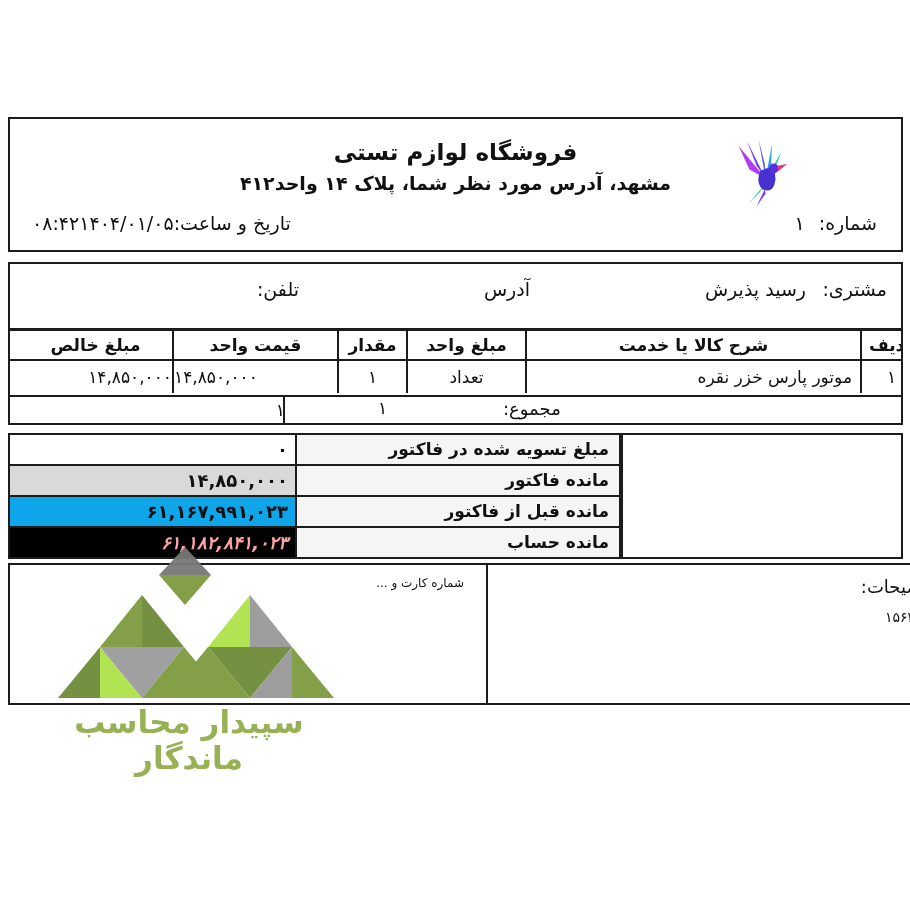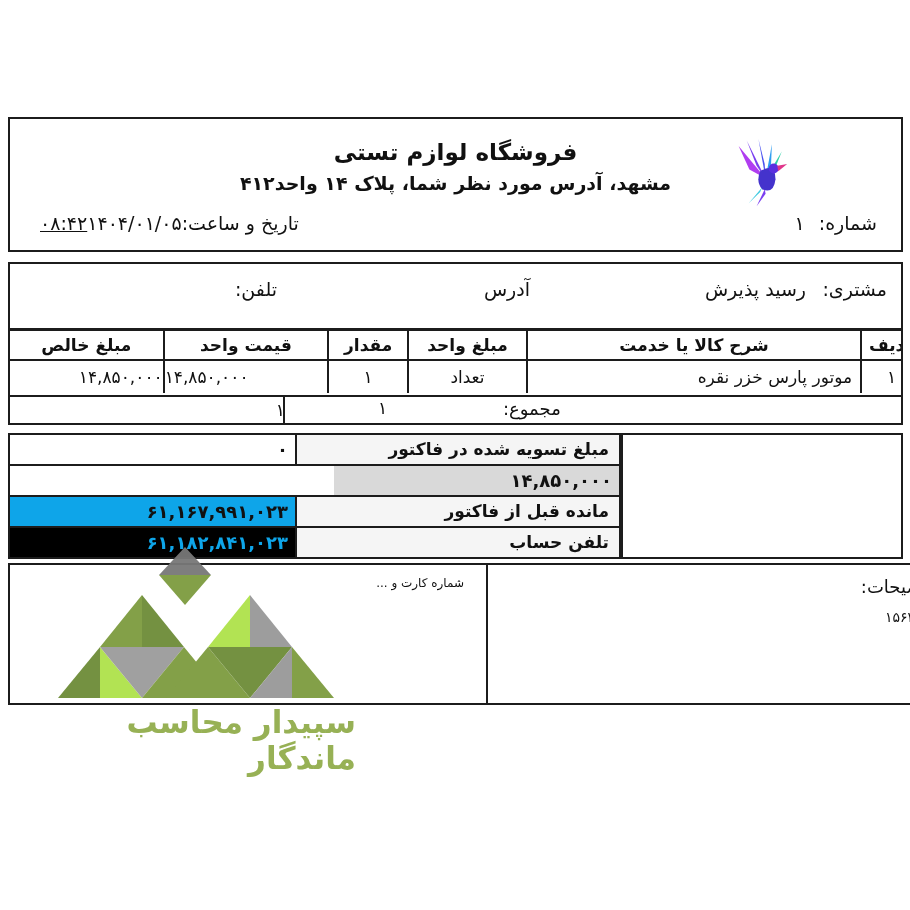"۰۸:۴۲" .hdr-dt .t { margin-left: 14px -> 6px; text-decoration: underline -> none }
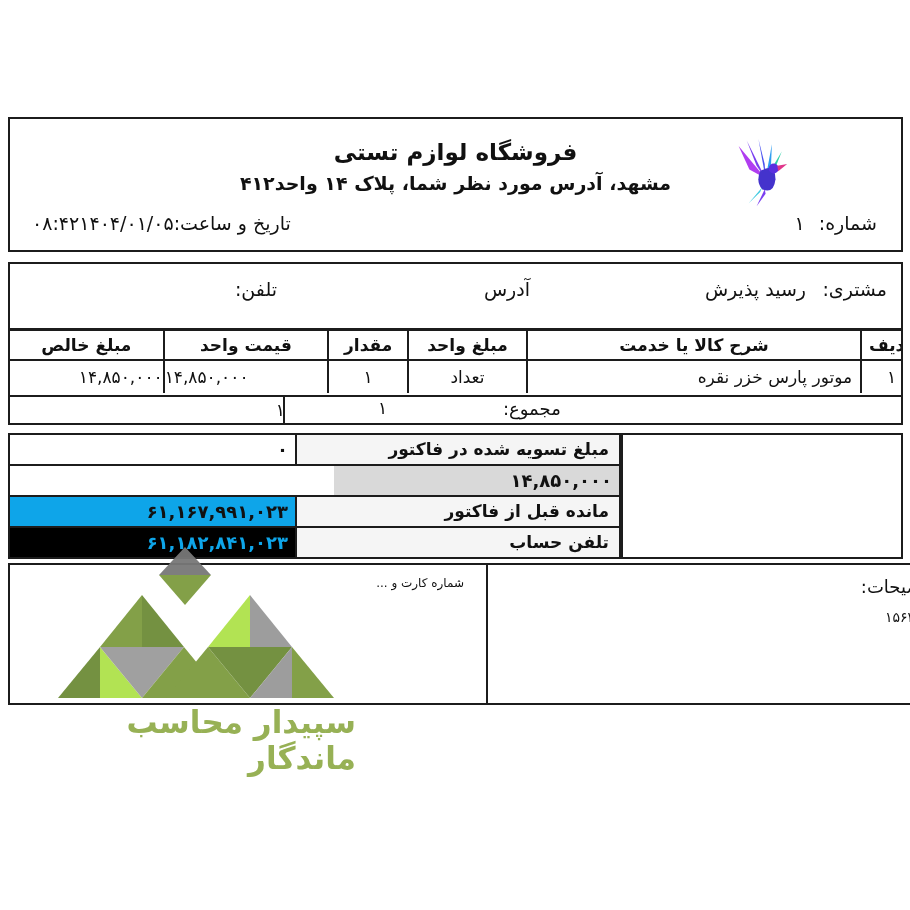"تلفن:" .c-tel { right: 624px -> 602px }
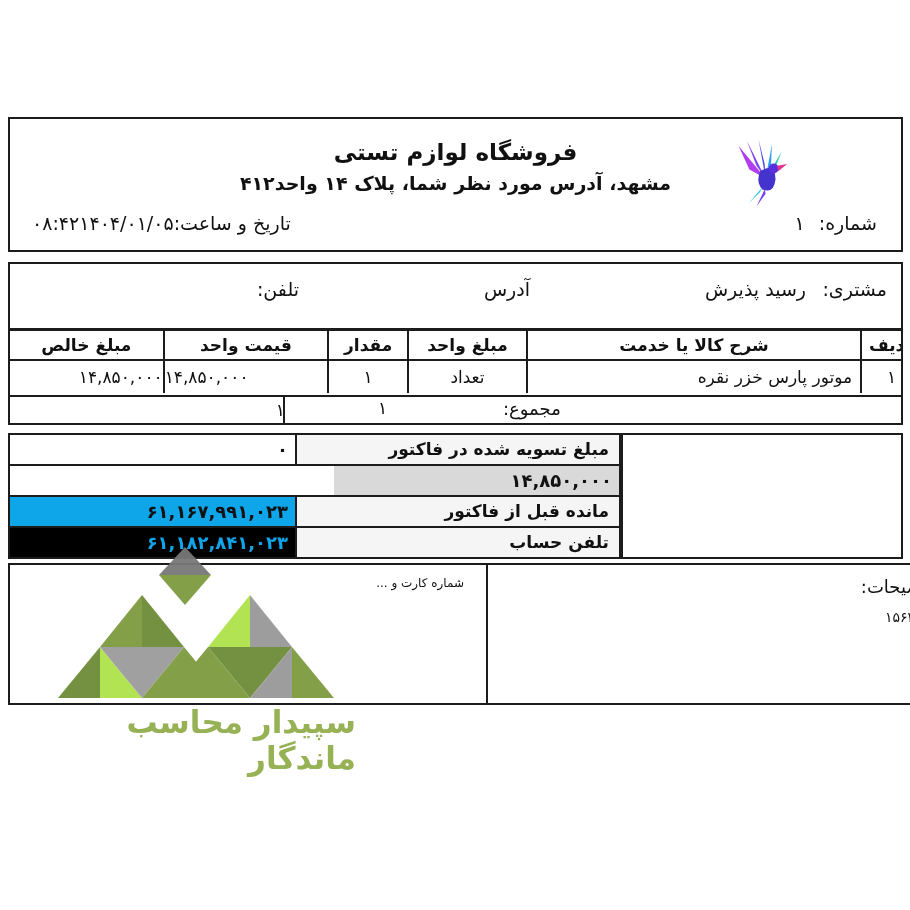"مقدار" .c-qty { width: 80px -> 69px }
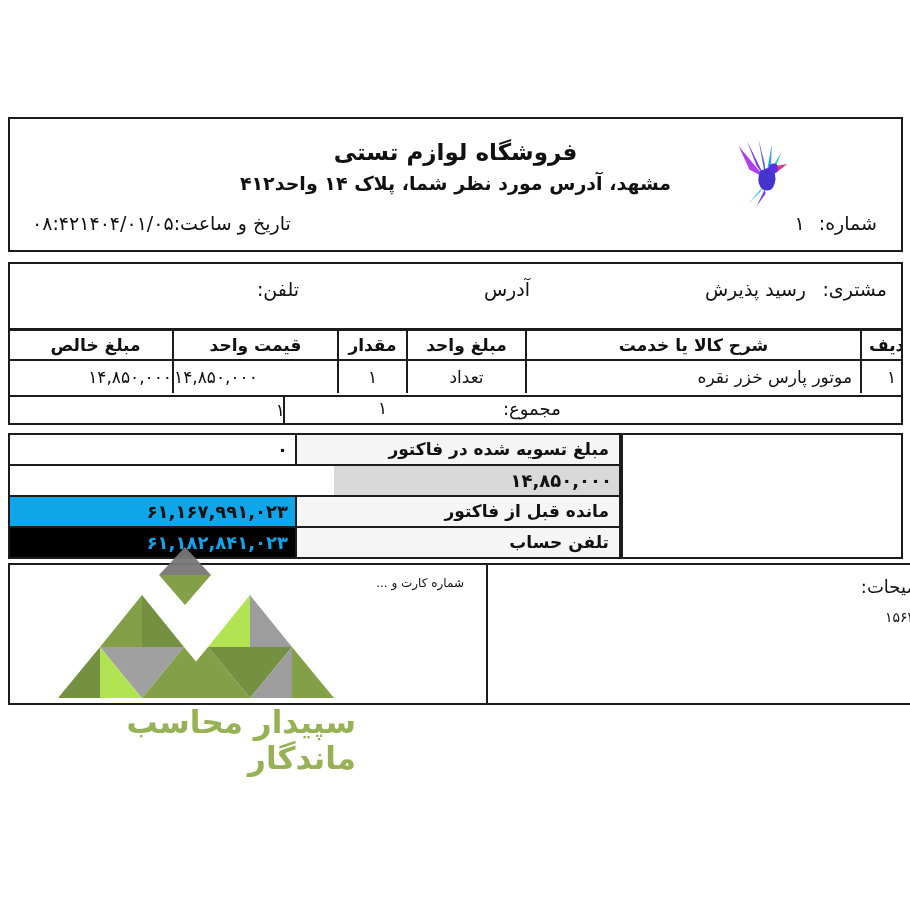"مانده فاکتور" div.s-lab { html: none -> <div>مانده فاکتور</div> }
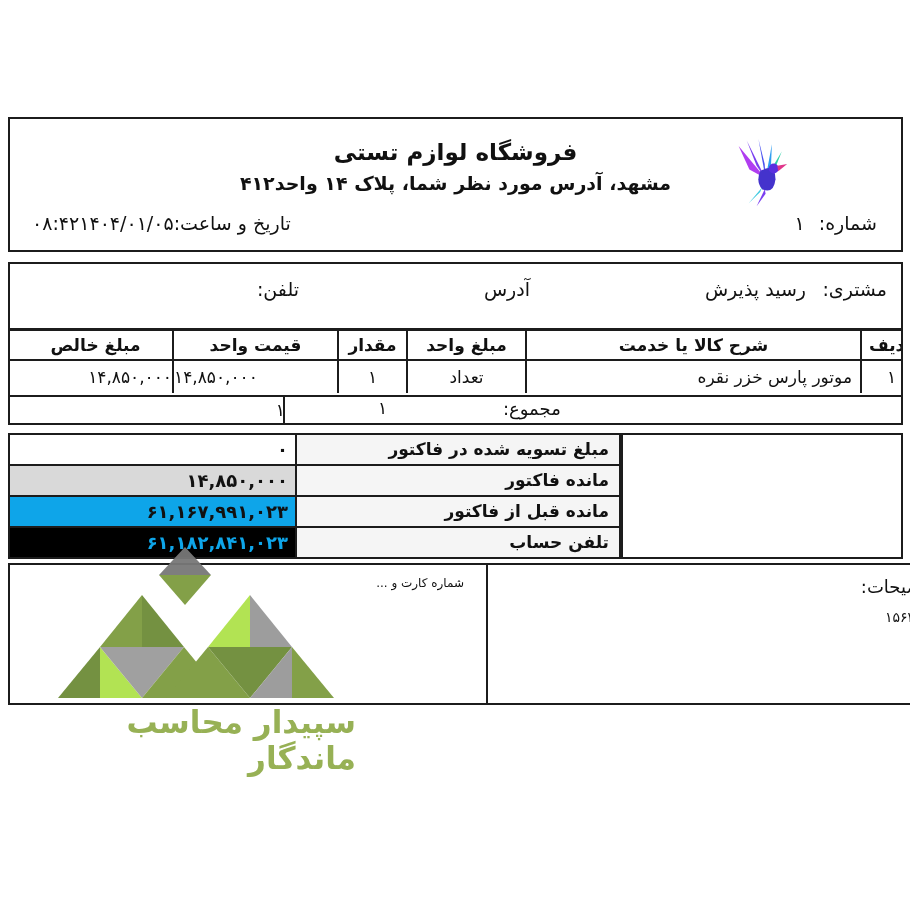"۶۱,۱۸۲,۸۴۱,۰۲۳" div.s-val { color: #0ea5e9 -> #fca5a5; font-style: none -> italic }
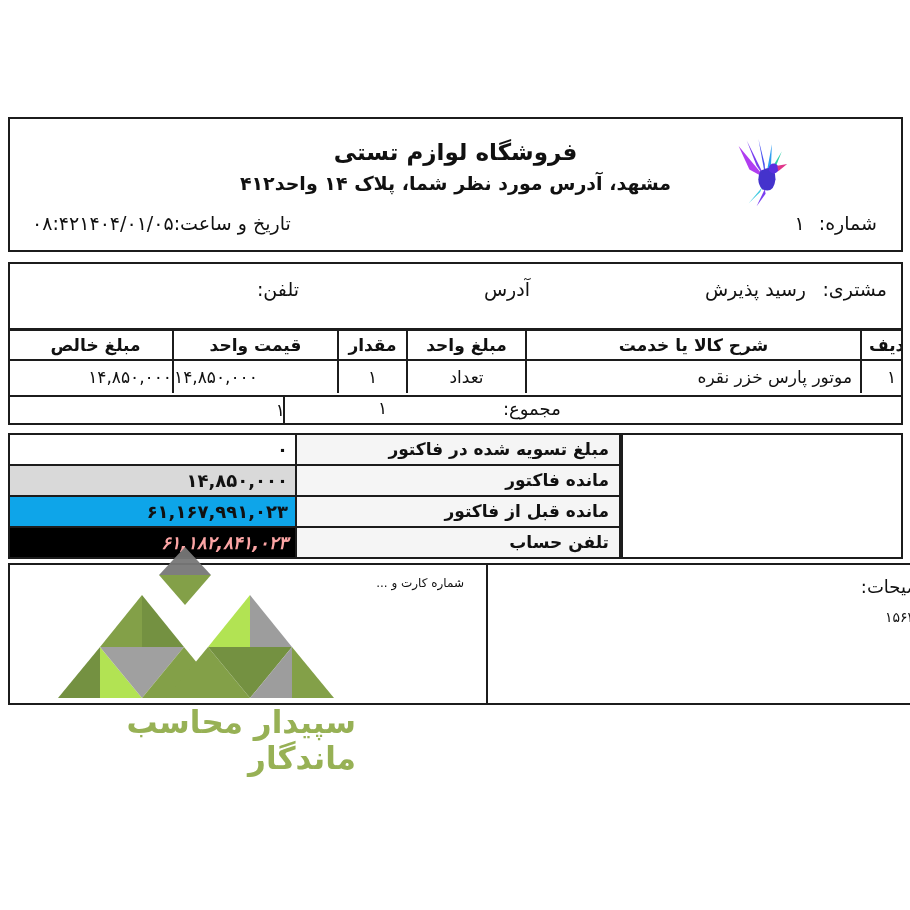"تلفن حساب" div.s-lab { text: تلفن -> مانده }
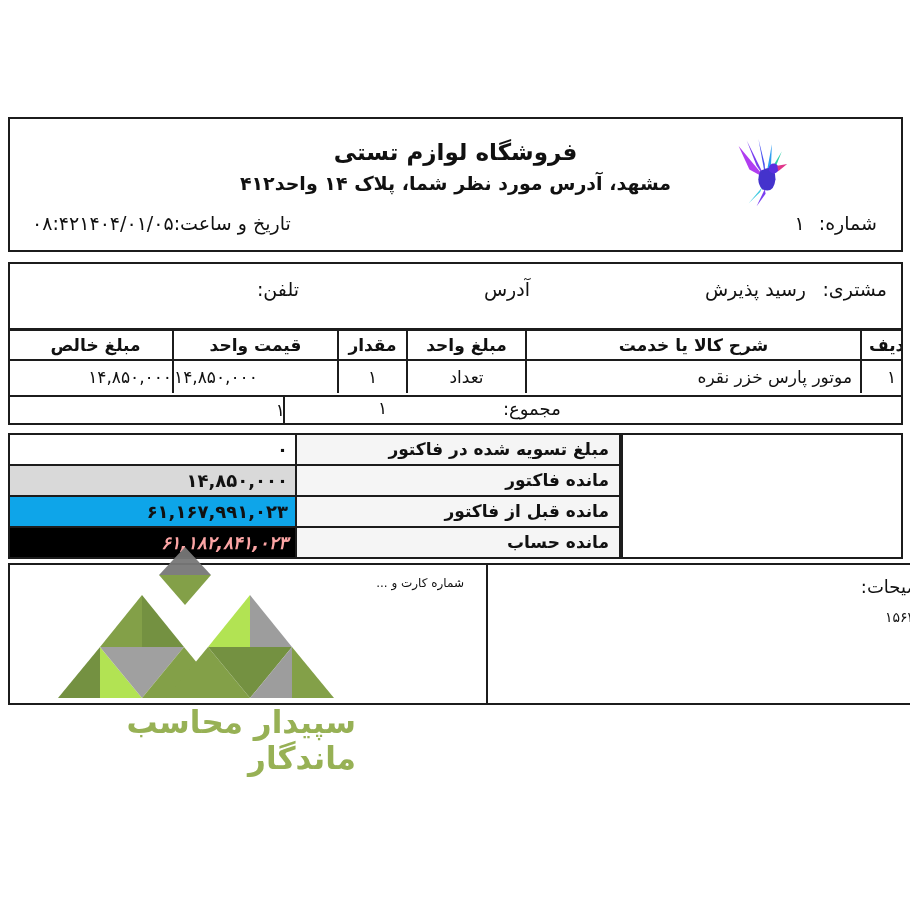"سپیدار محاسب ماندگار" div.wm-text { text-align: right -> none }
